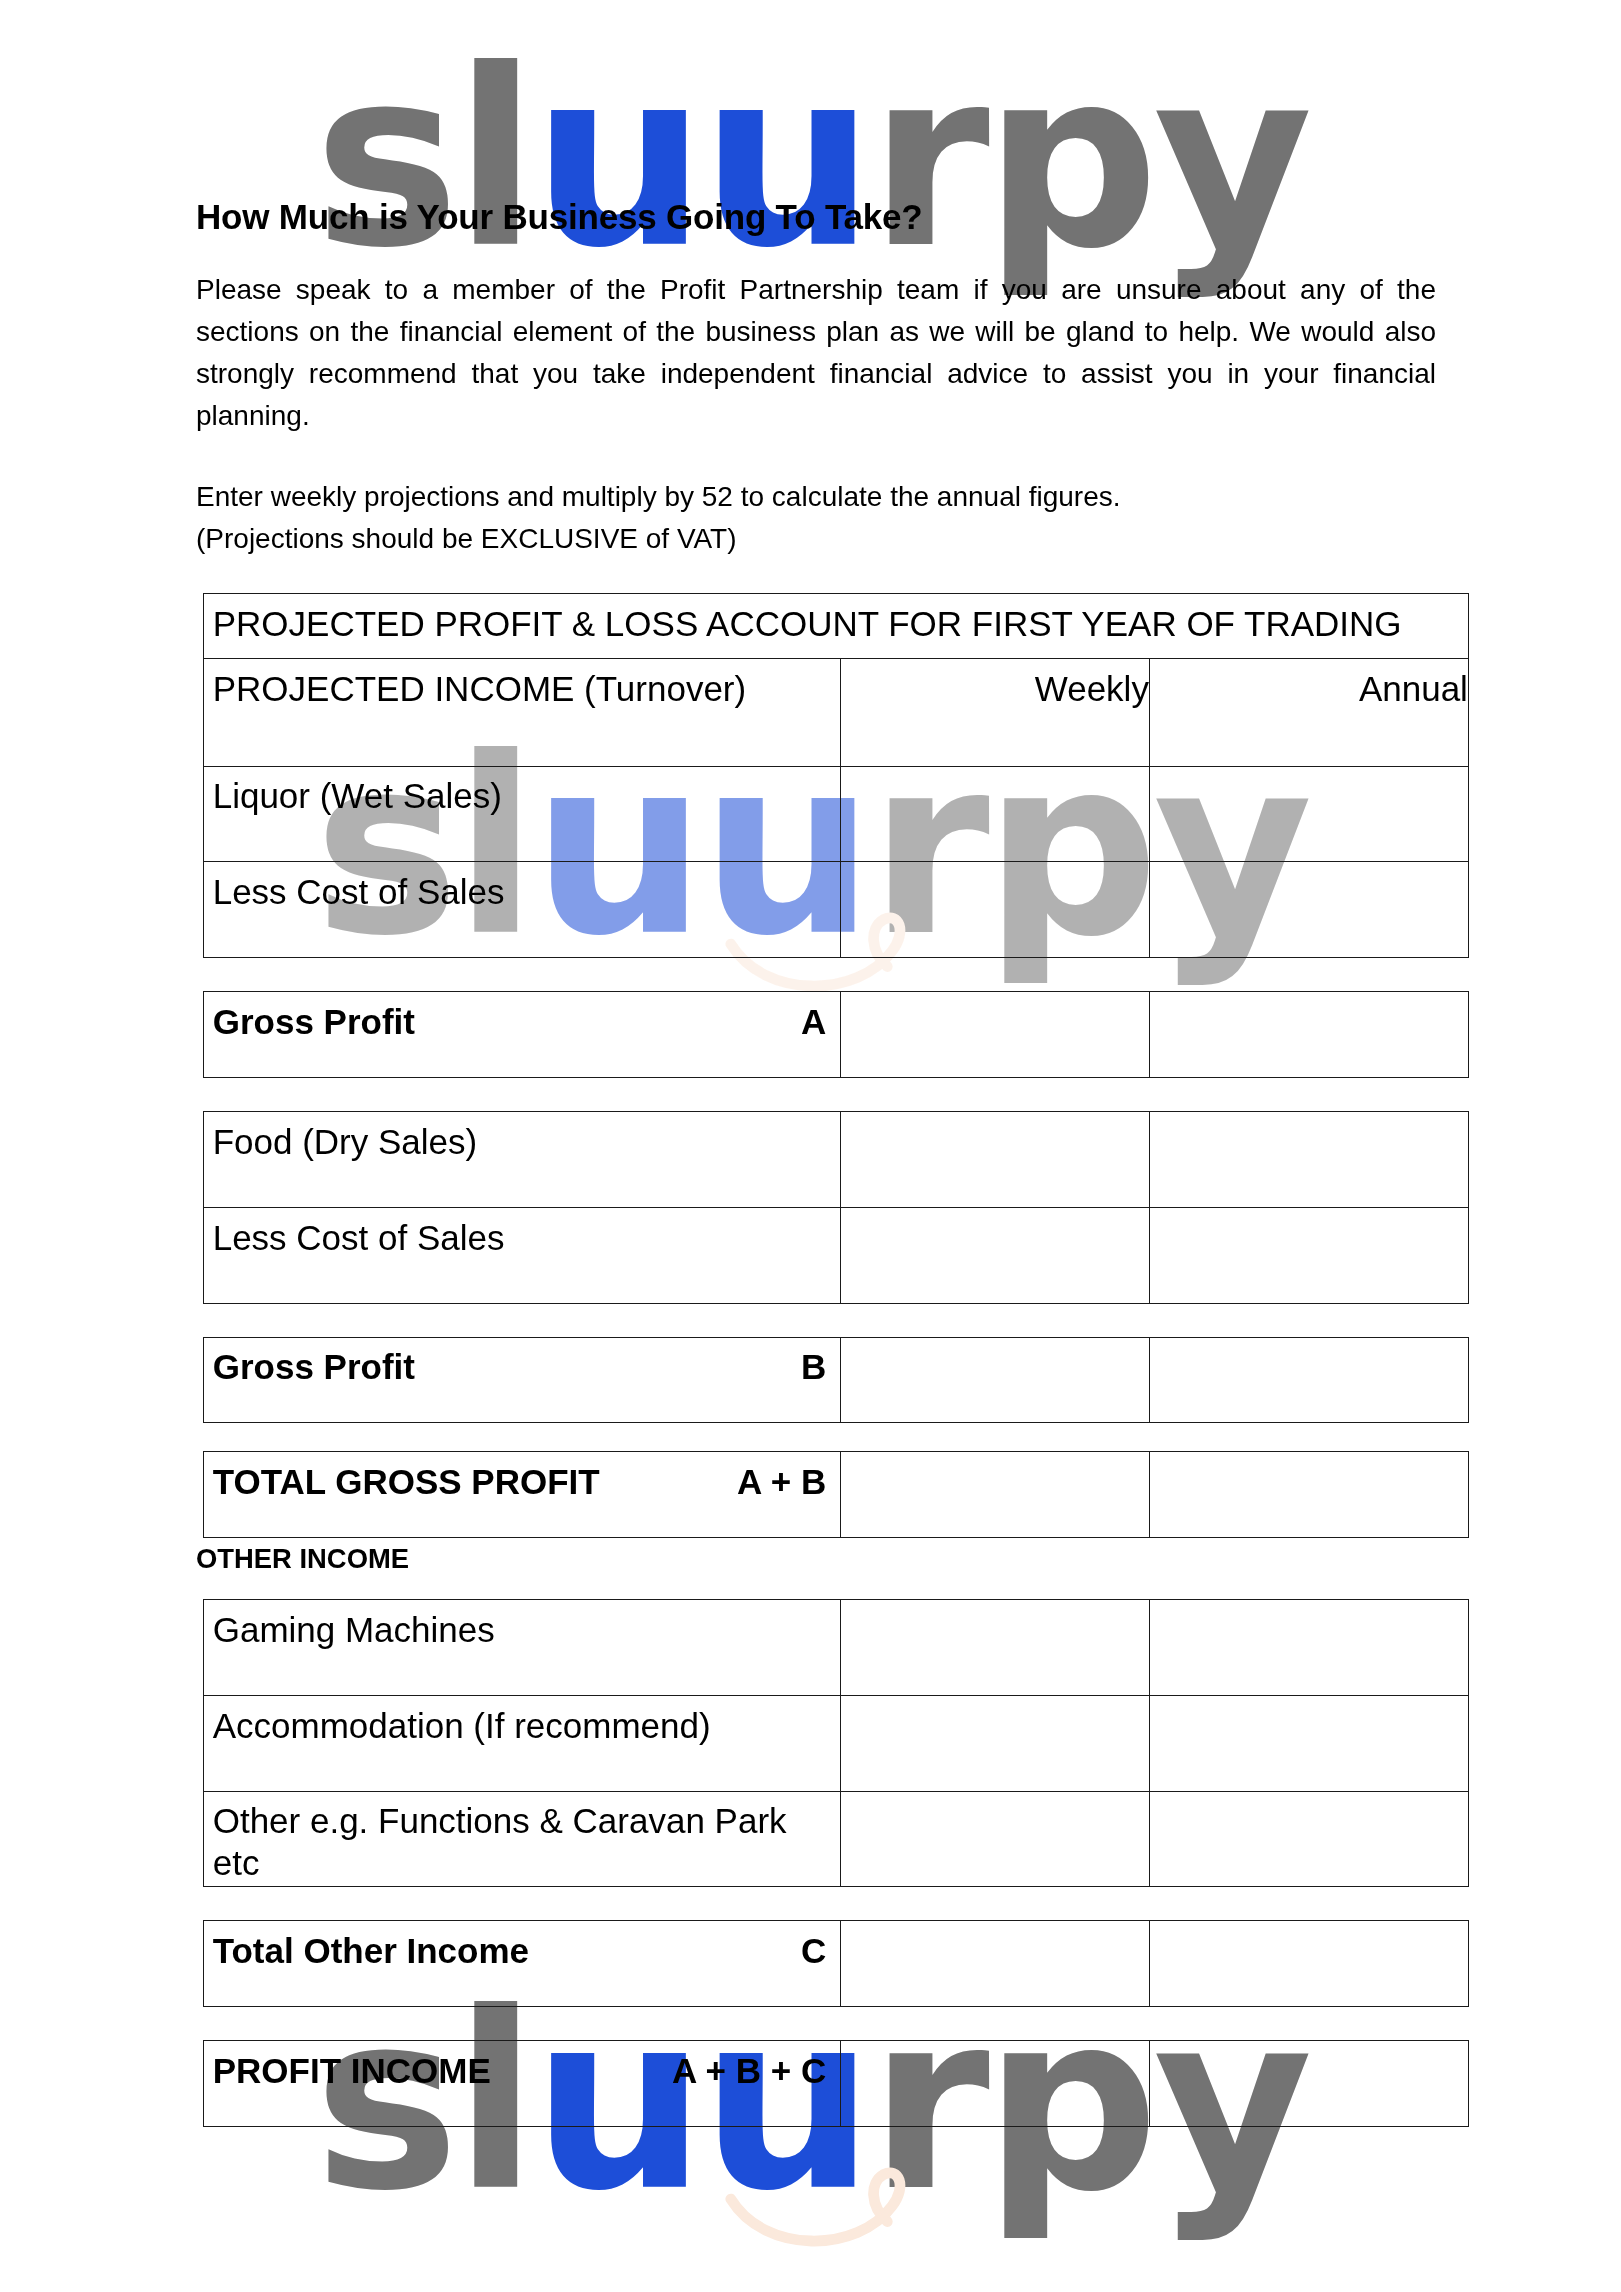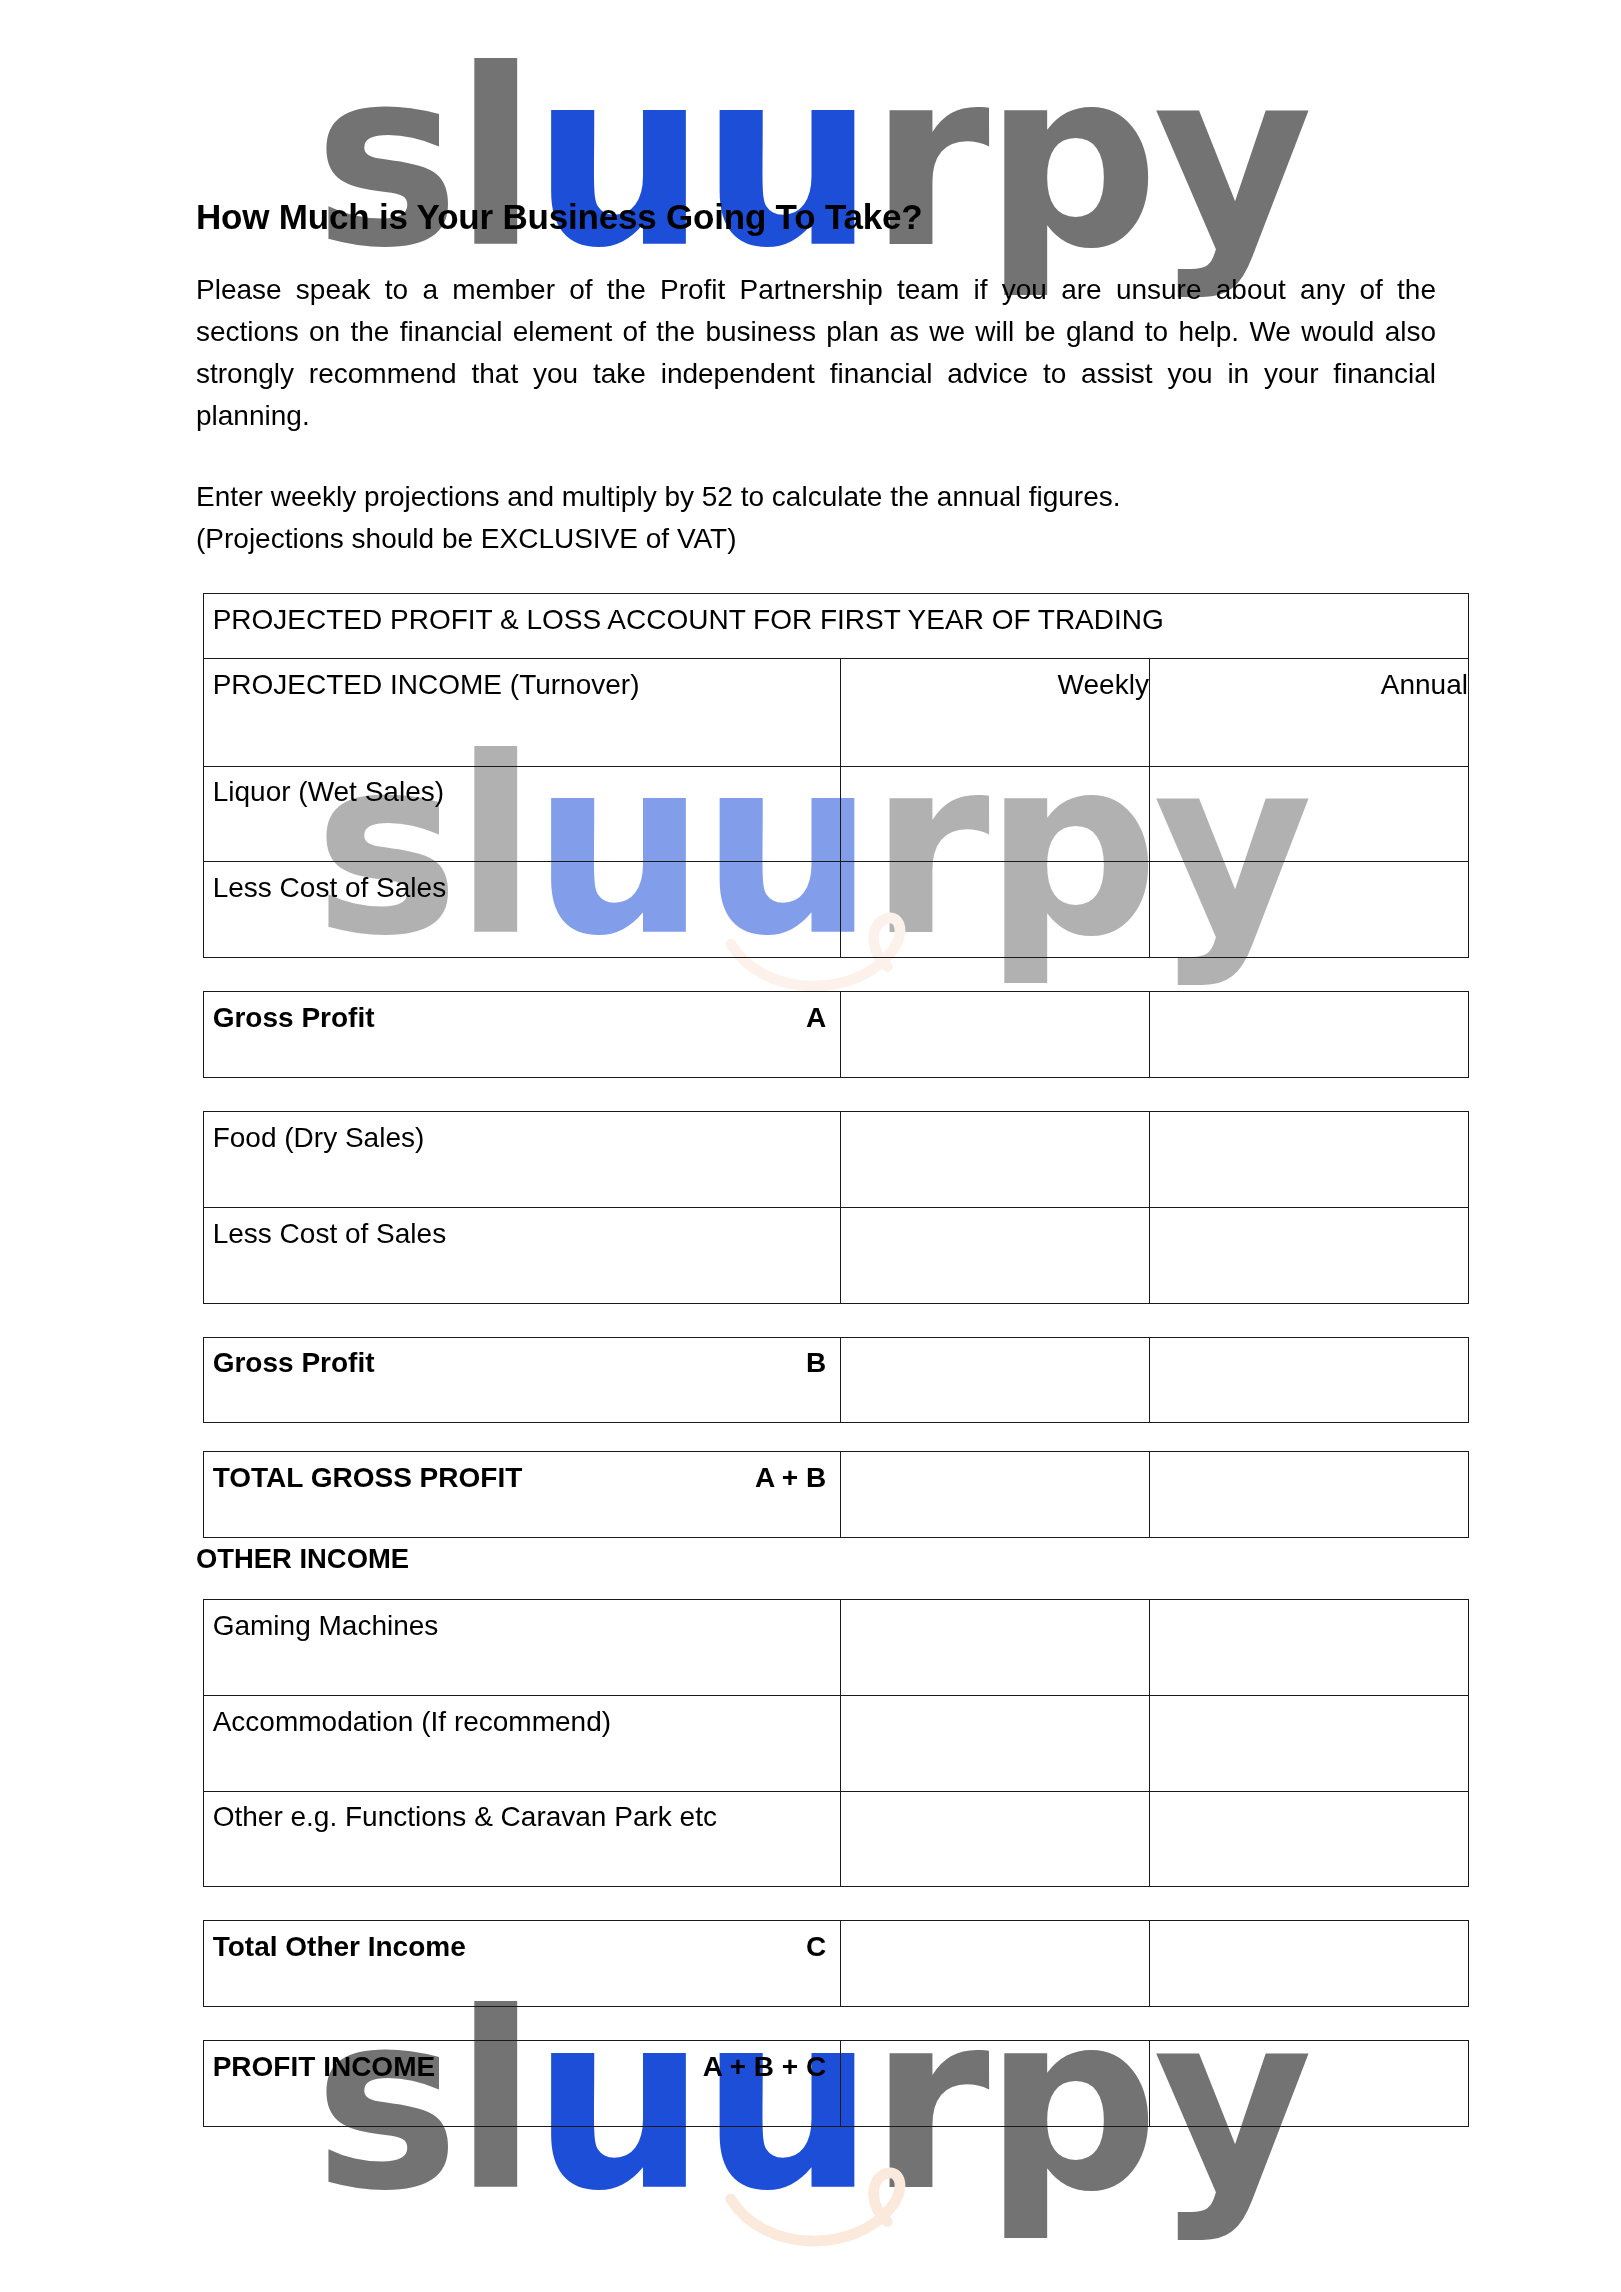"PROJECTED PROFIT & LOSS ACCOUNT" .tbl { font-size: 28px -> 35px }
